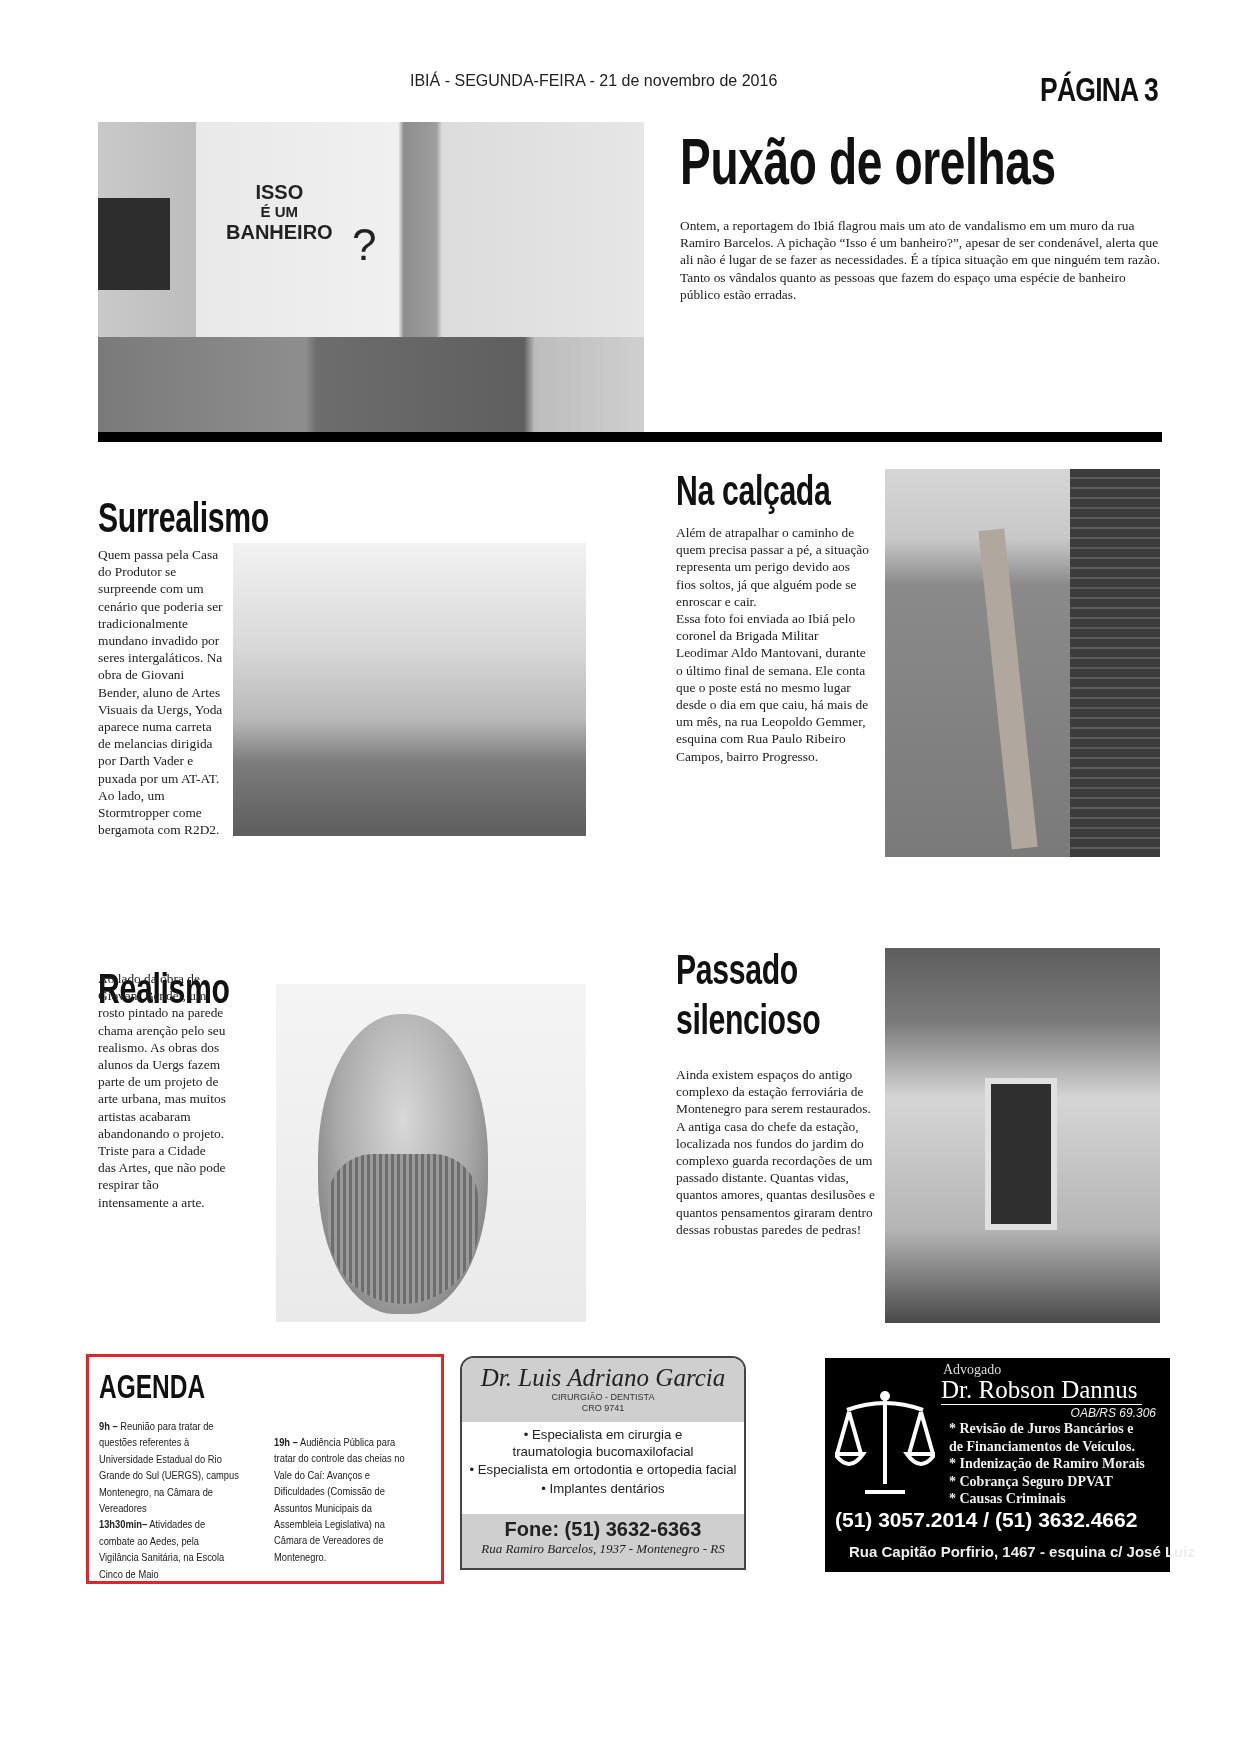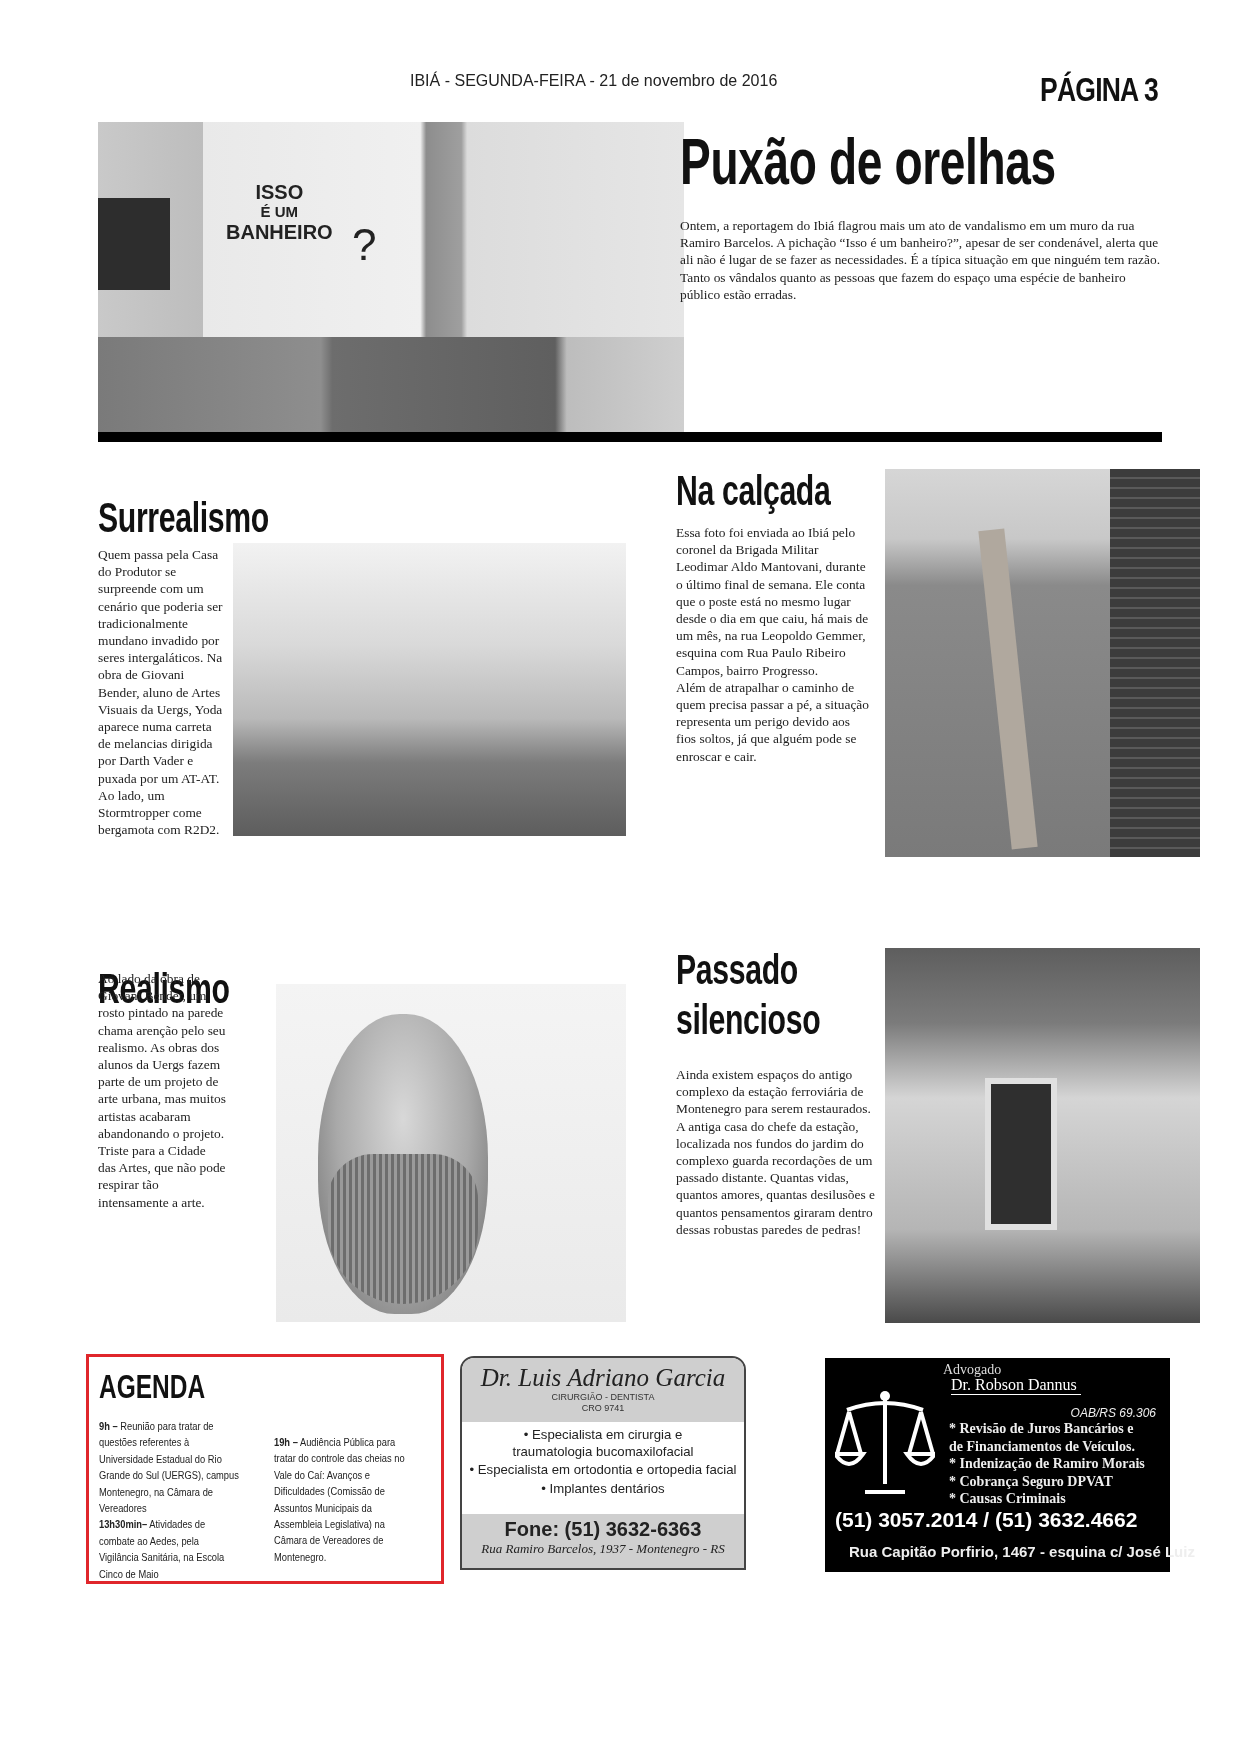"ISSO" .photo { padding-left: 40px -> none }
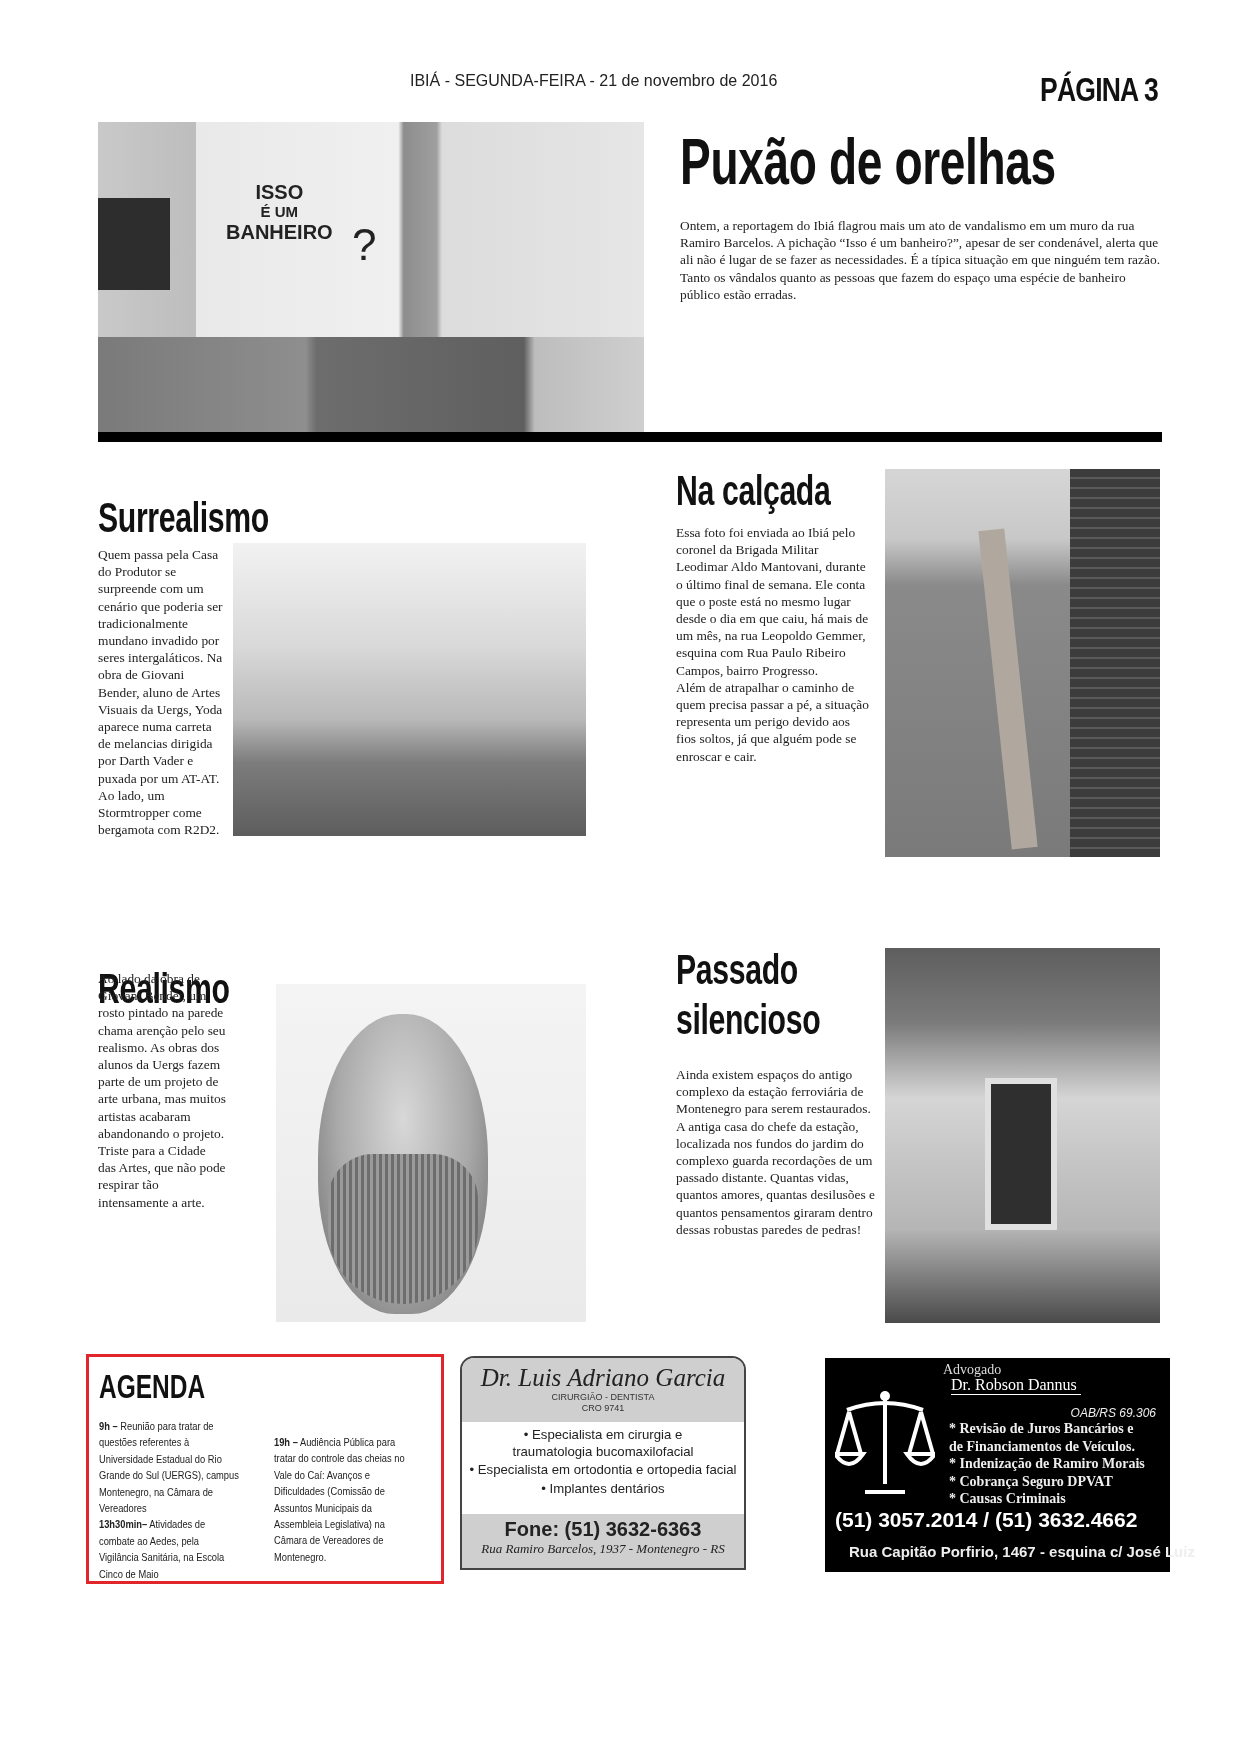"Essa foto foi enviada ao" div { order: before "Além de atrapalhar o caminho" -> after "Além de atrapalhar o caminho" }
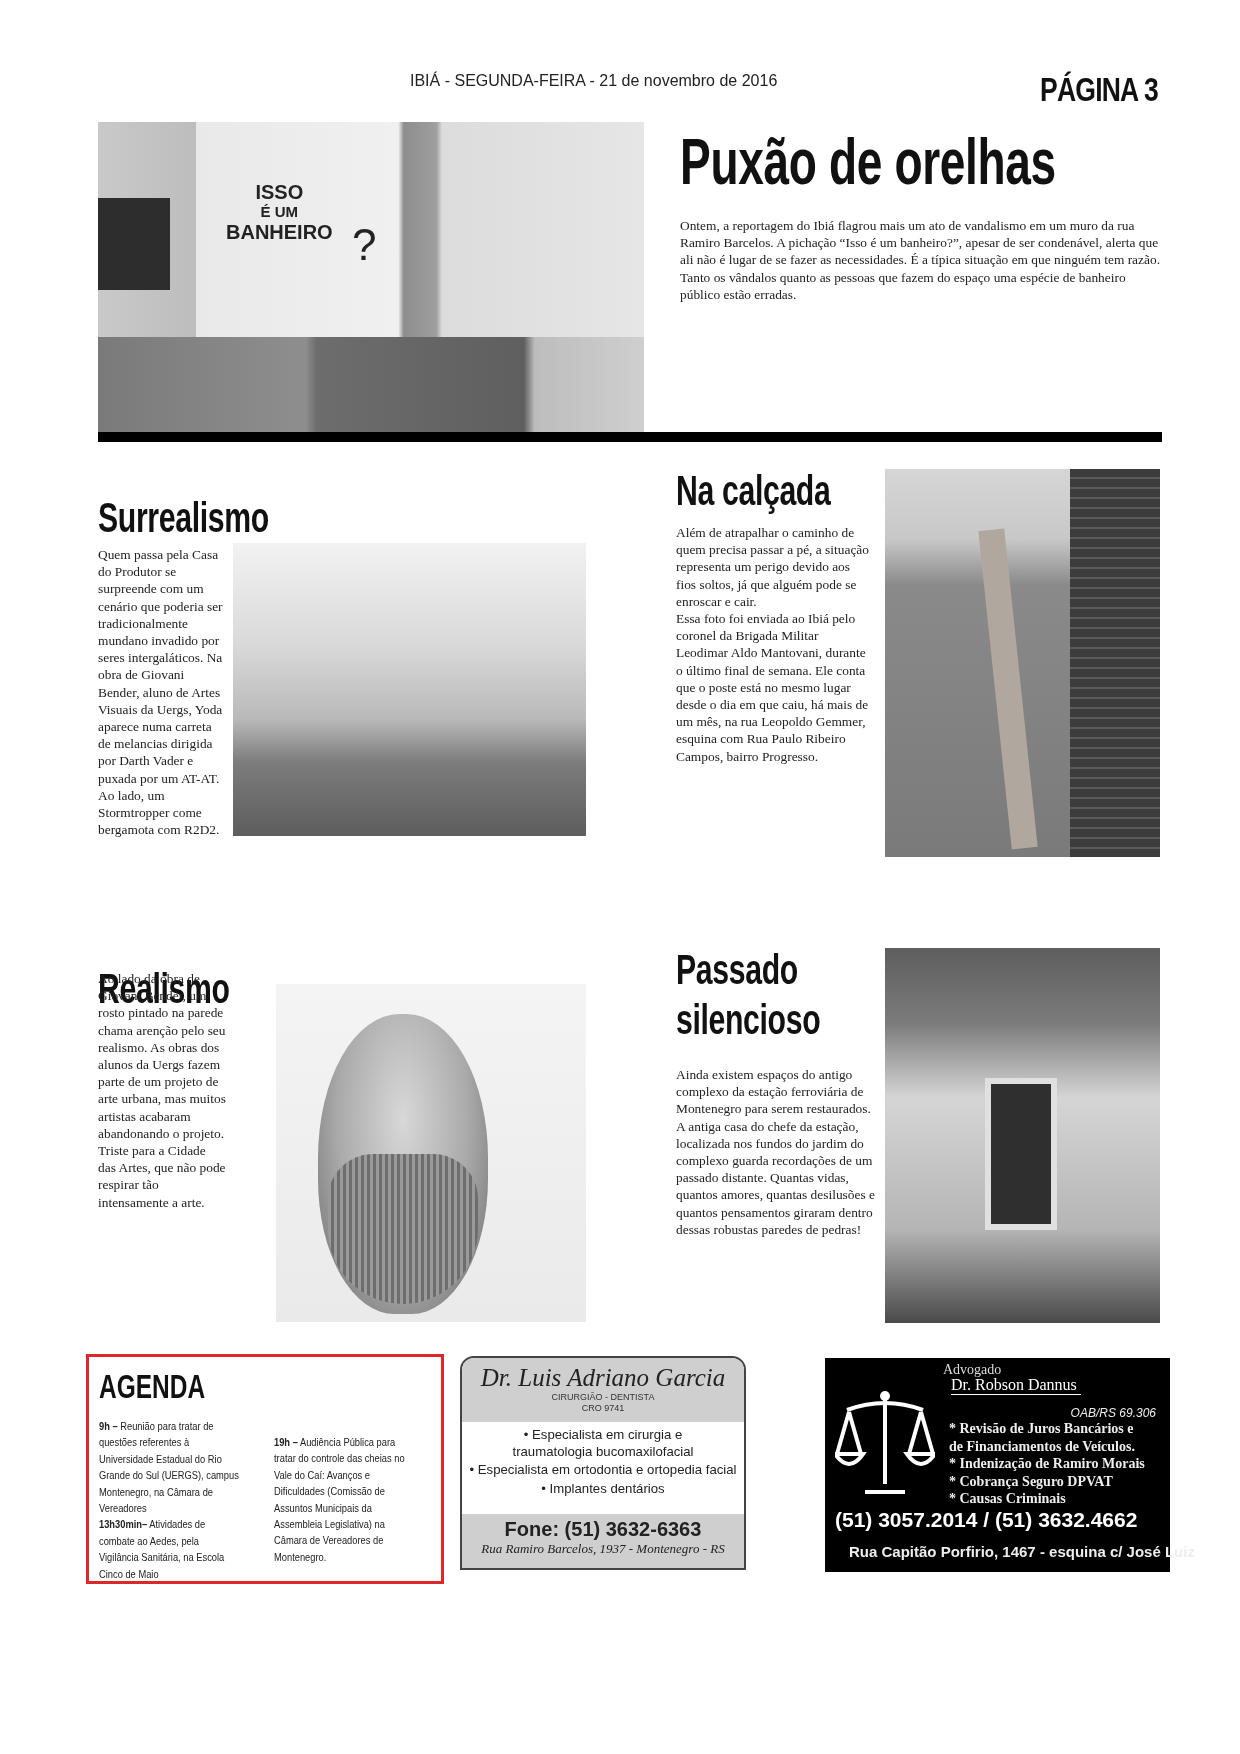"Dr. Robson Dannus" .lawyer .lname { font-size: 16px -> 25px; left: 126px -> 116px }
